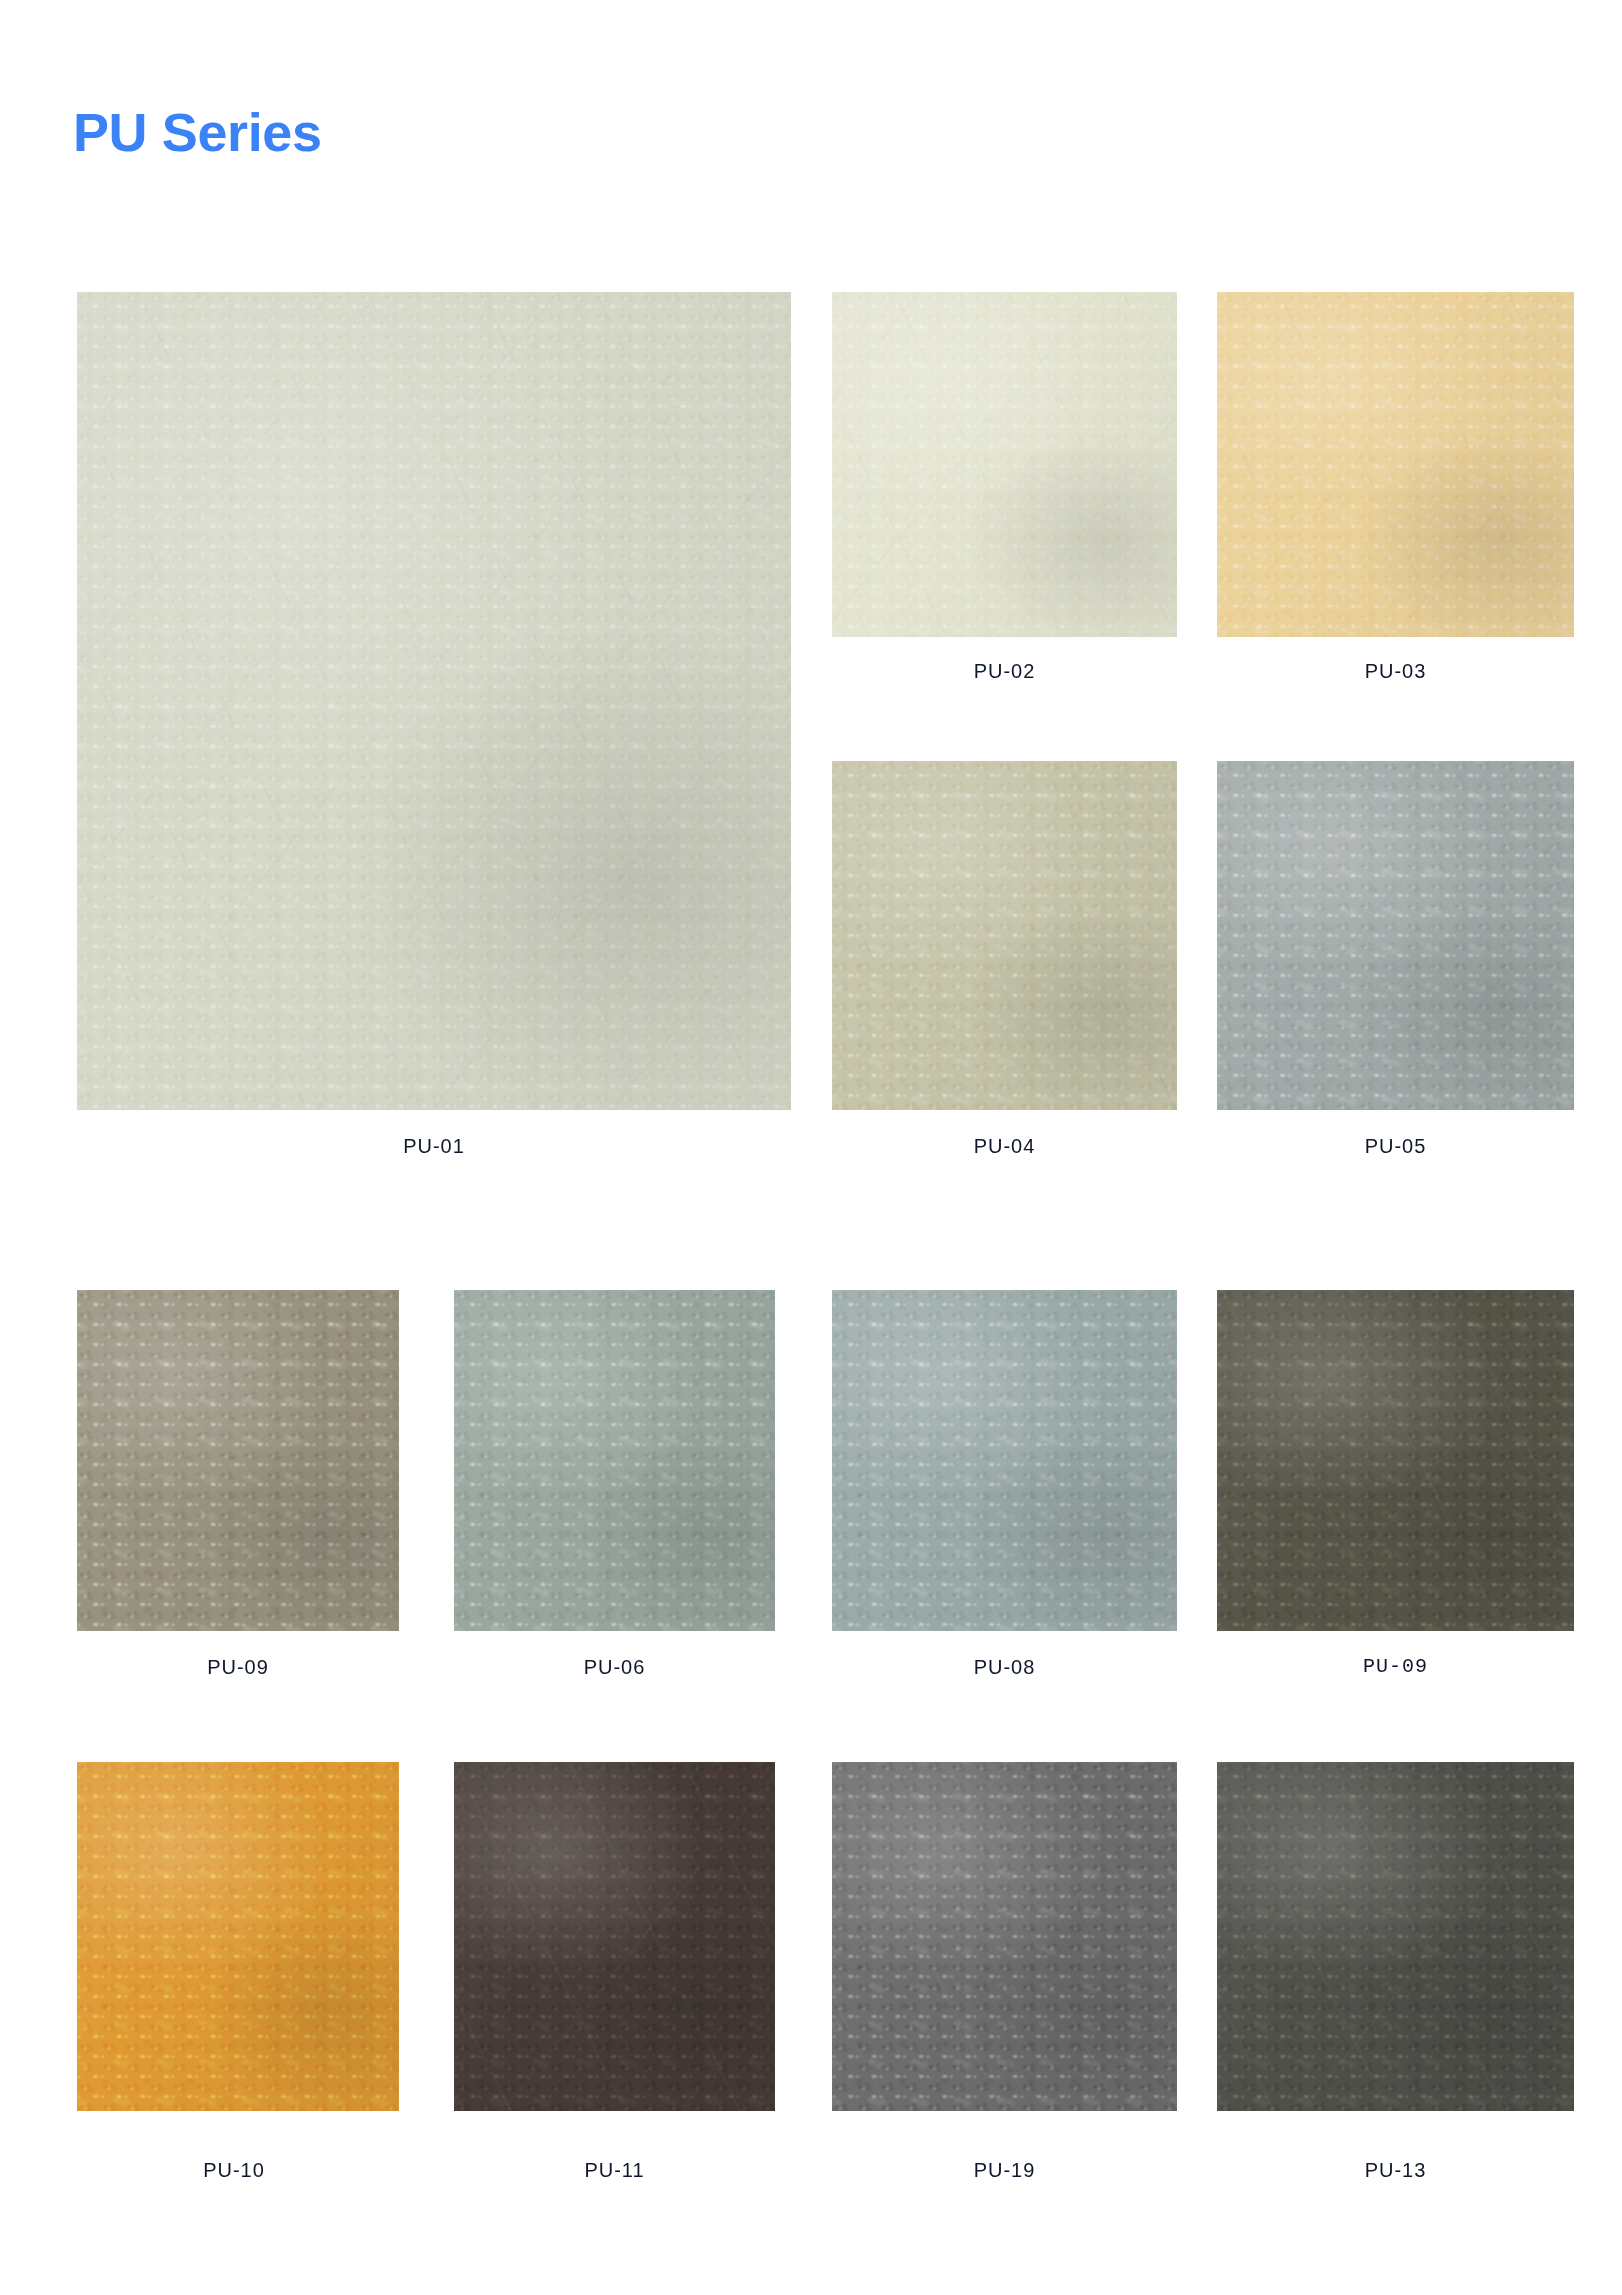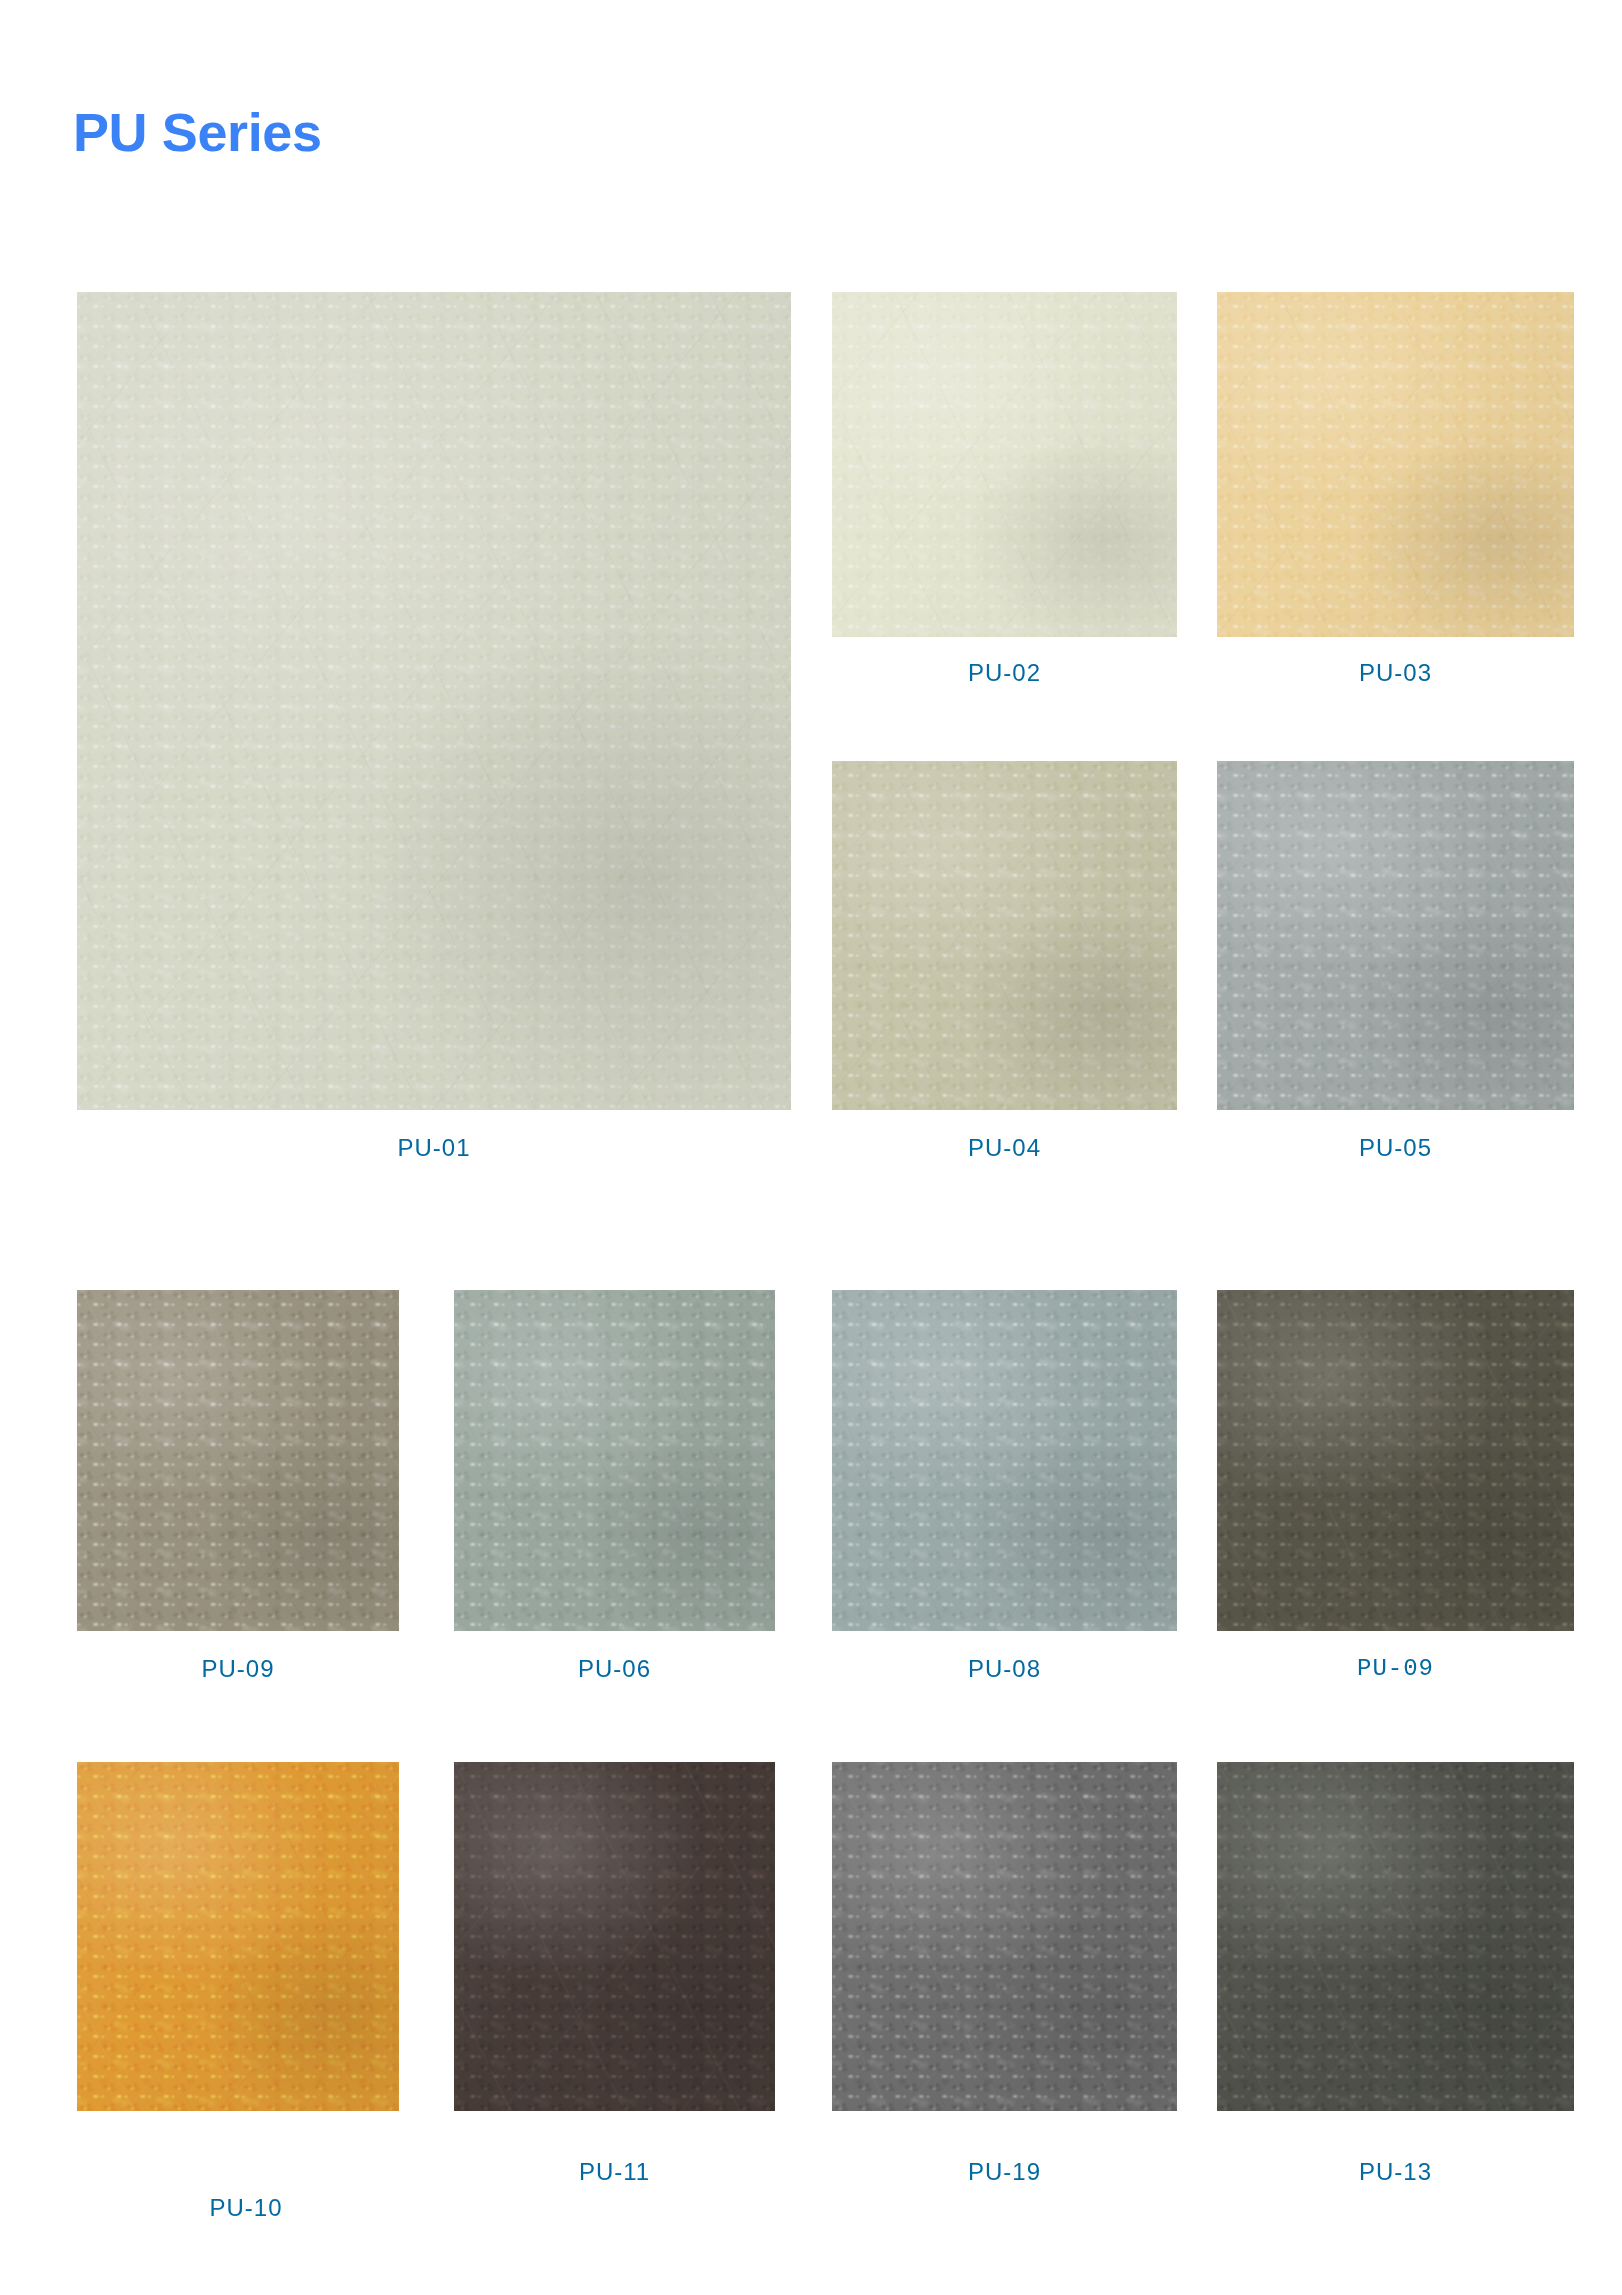"PU-02" .swatch-label { color: #0369a1 -> #0f172a; font-size: 24px -> 20px }
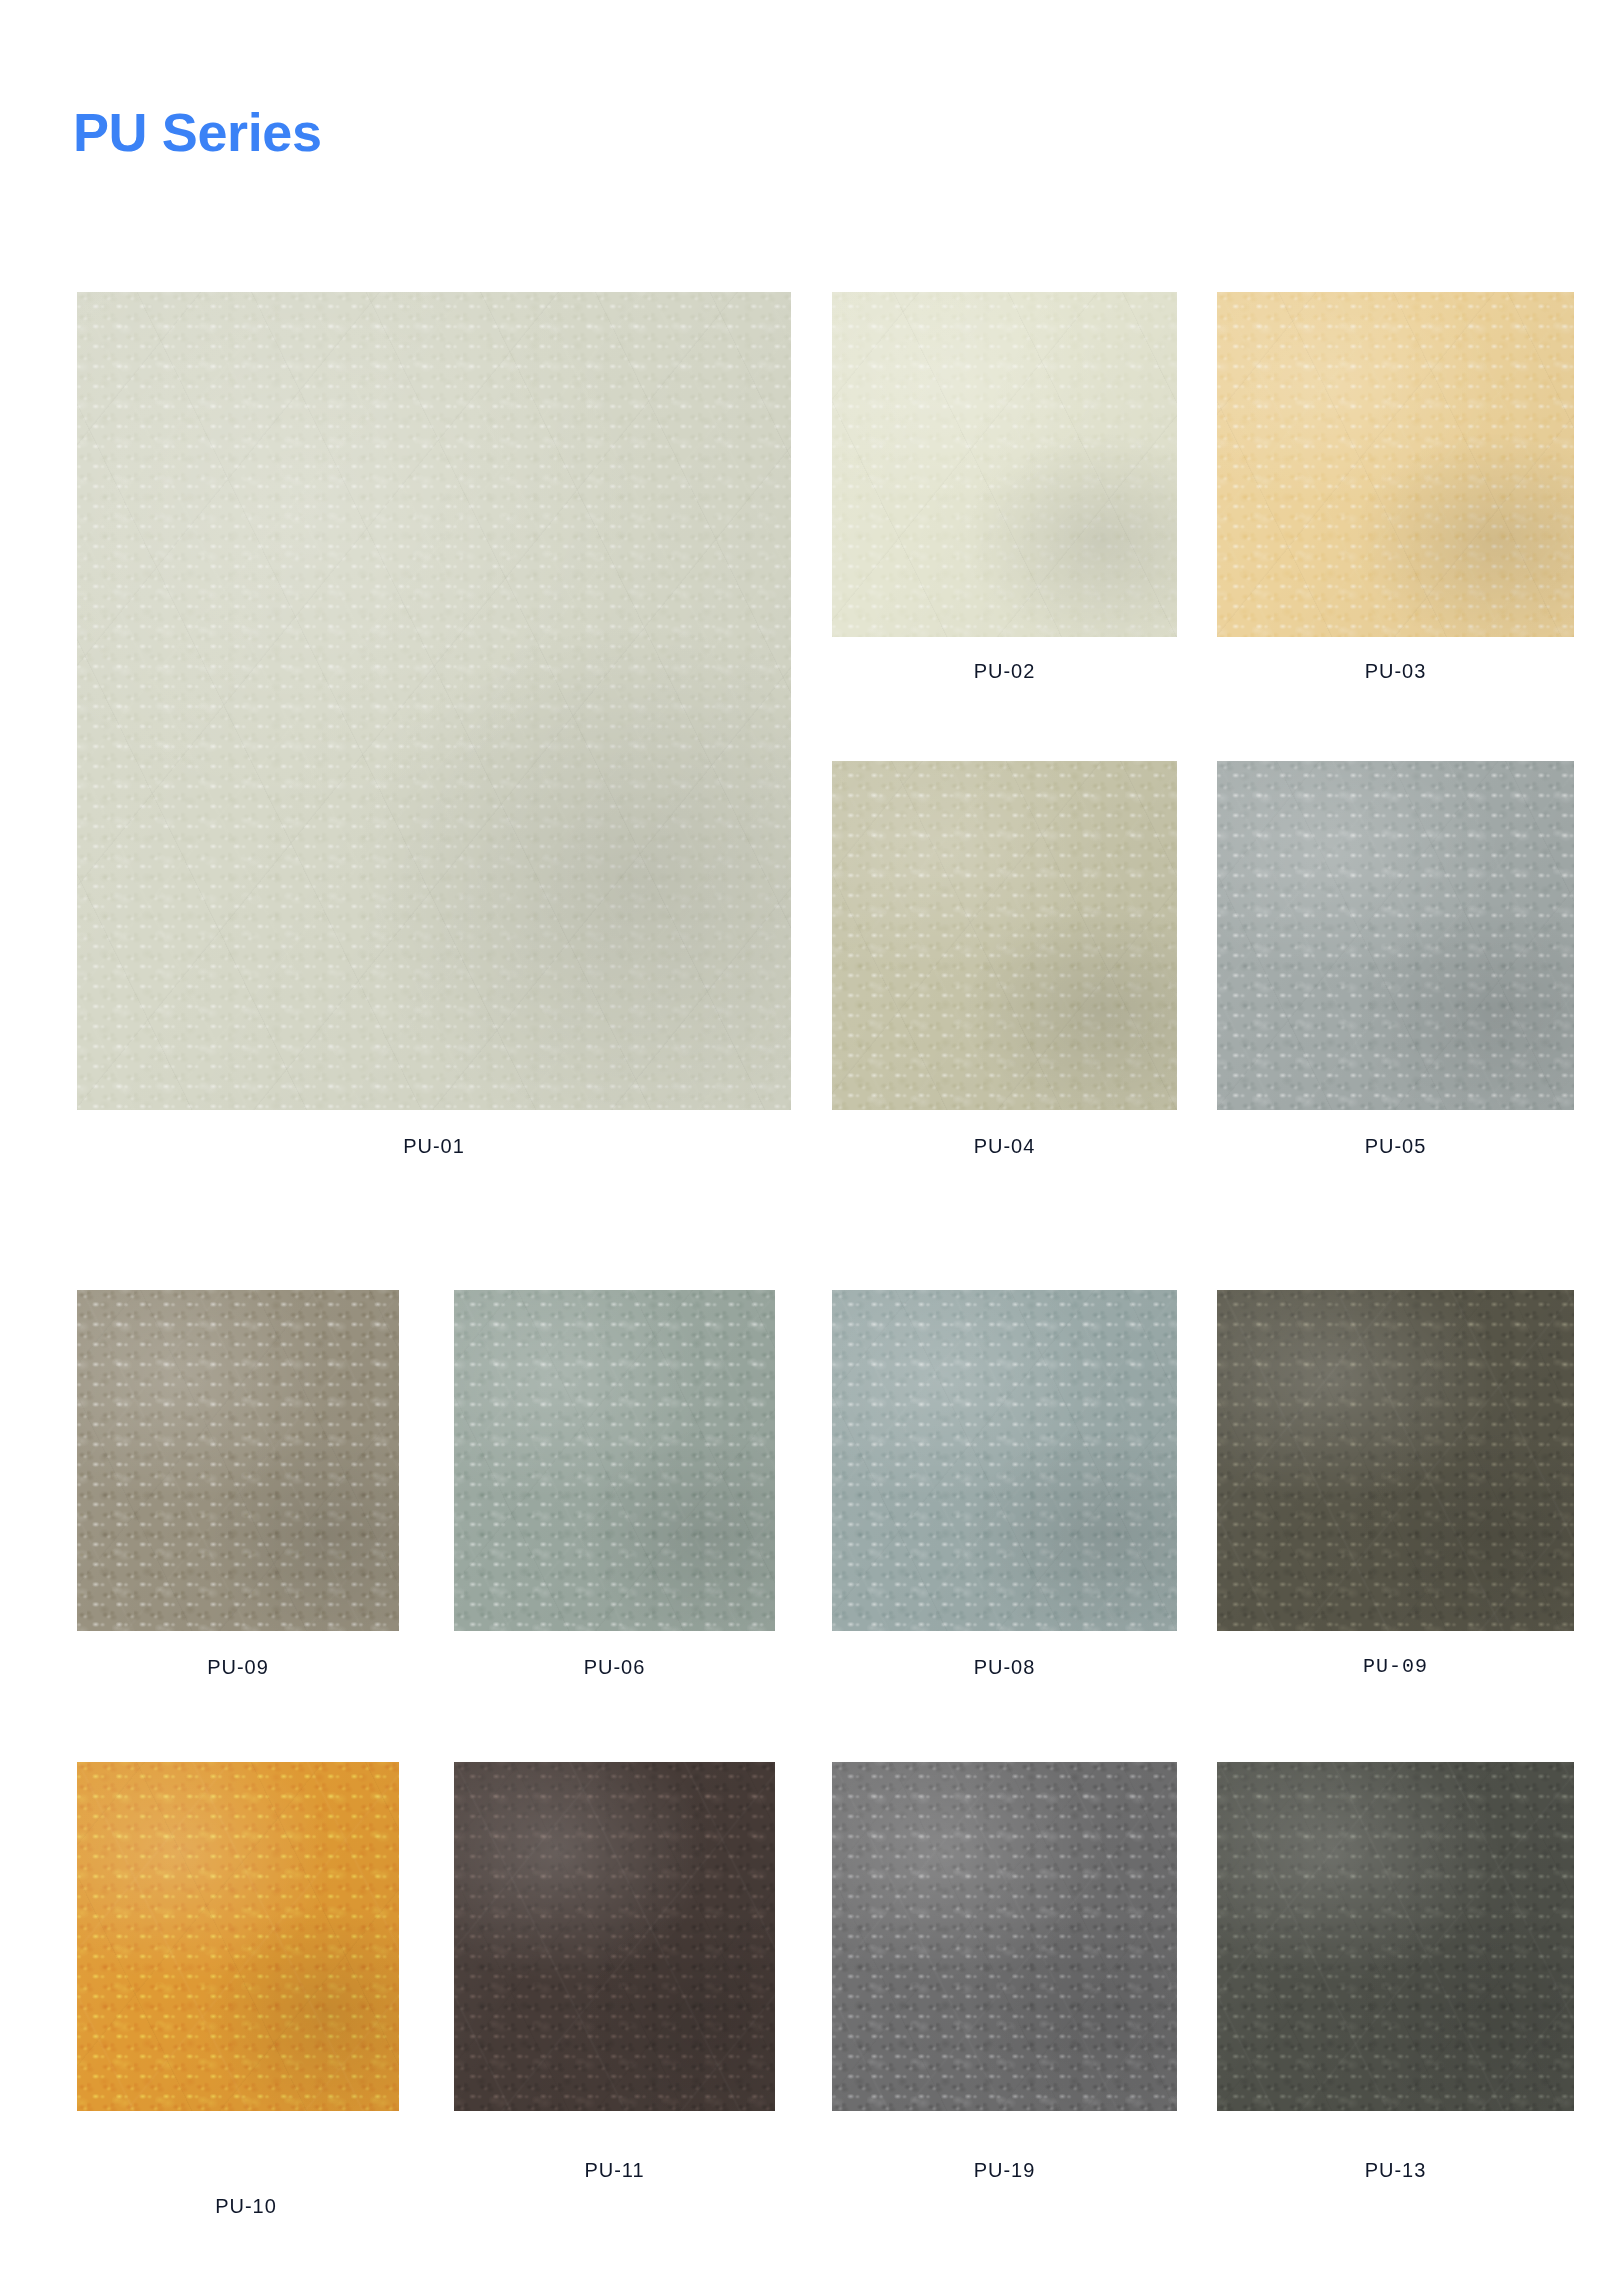"PU-10" div.swatch-label { left: 85px -> 73px; margin-top: 36px -> none }
